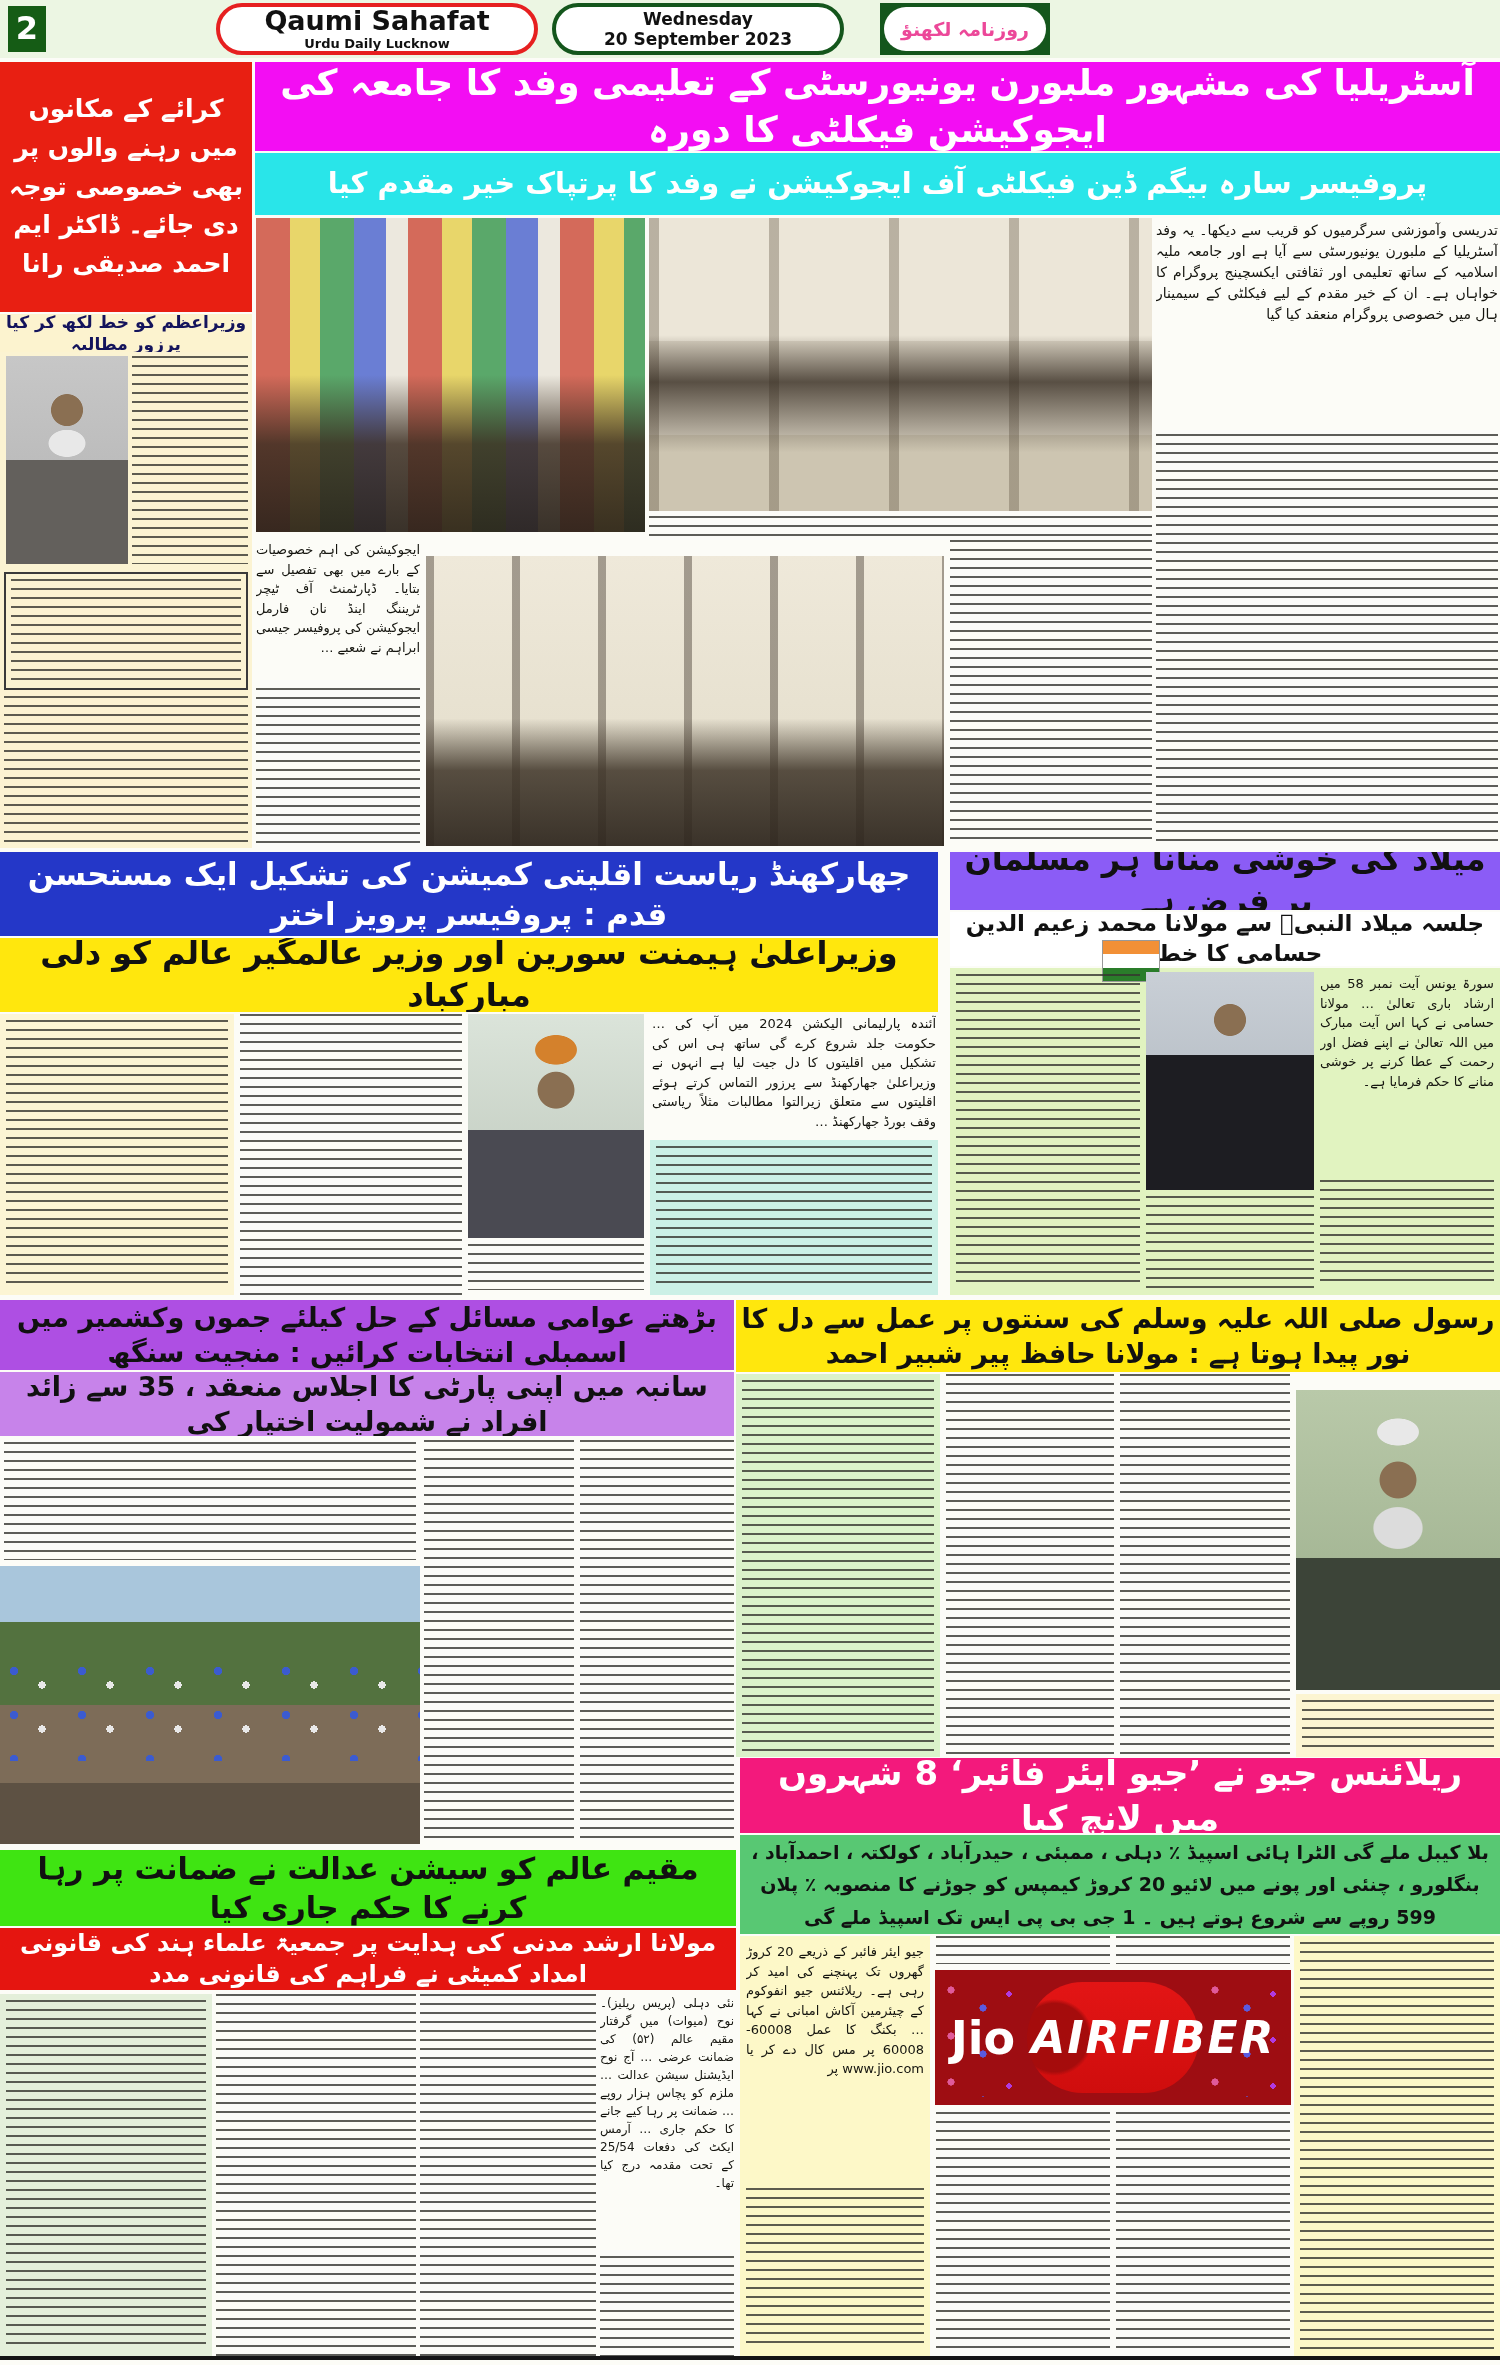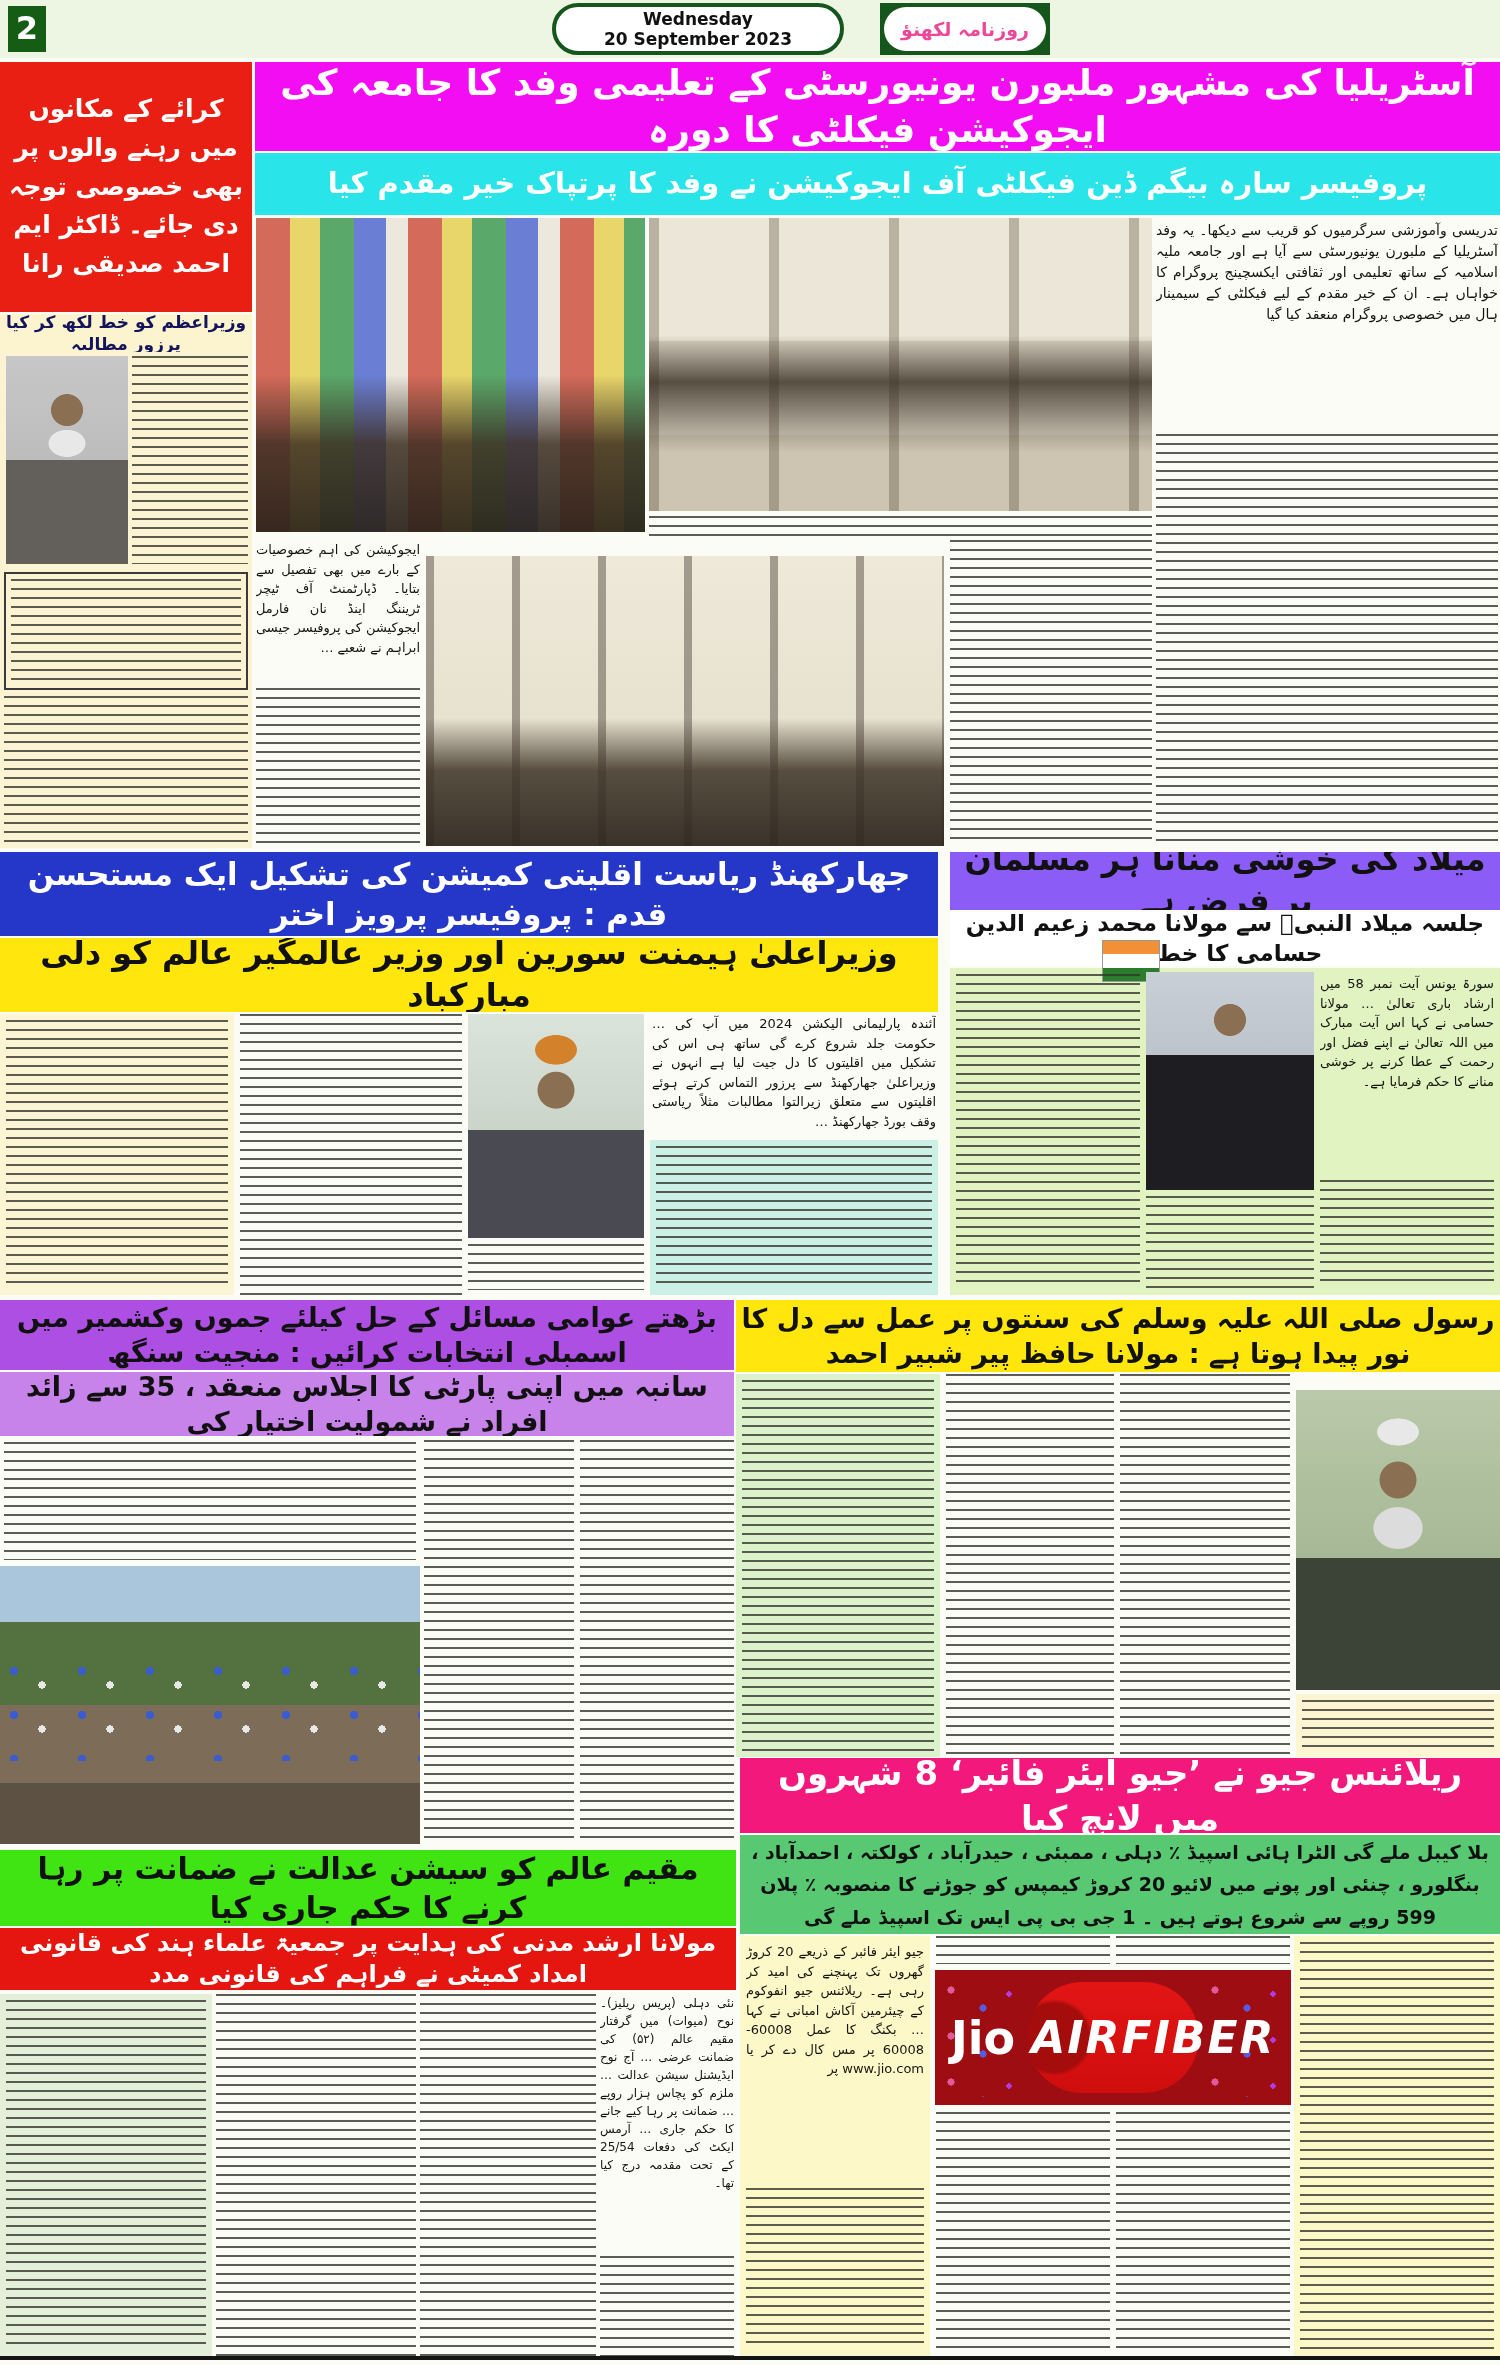"Qaumi Sahafat" div.abs { html: none -> <div> <div>Qaumi Sahafat</div> <div>Urdu Daily Lucknow</div> </div> }
